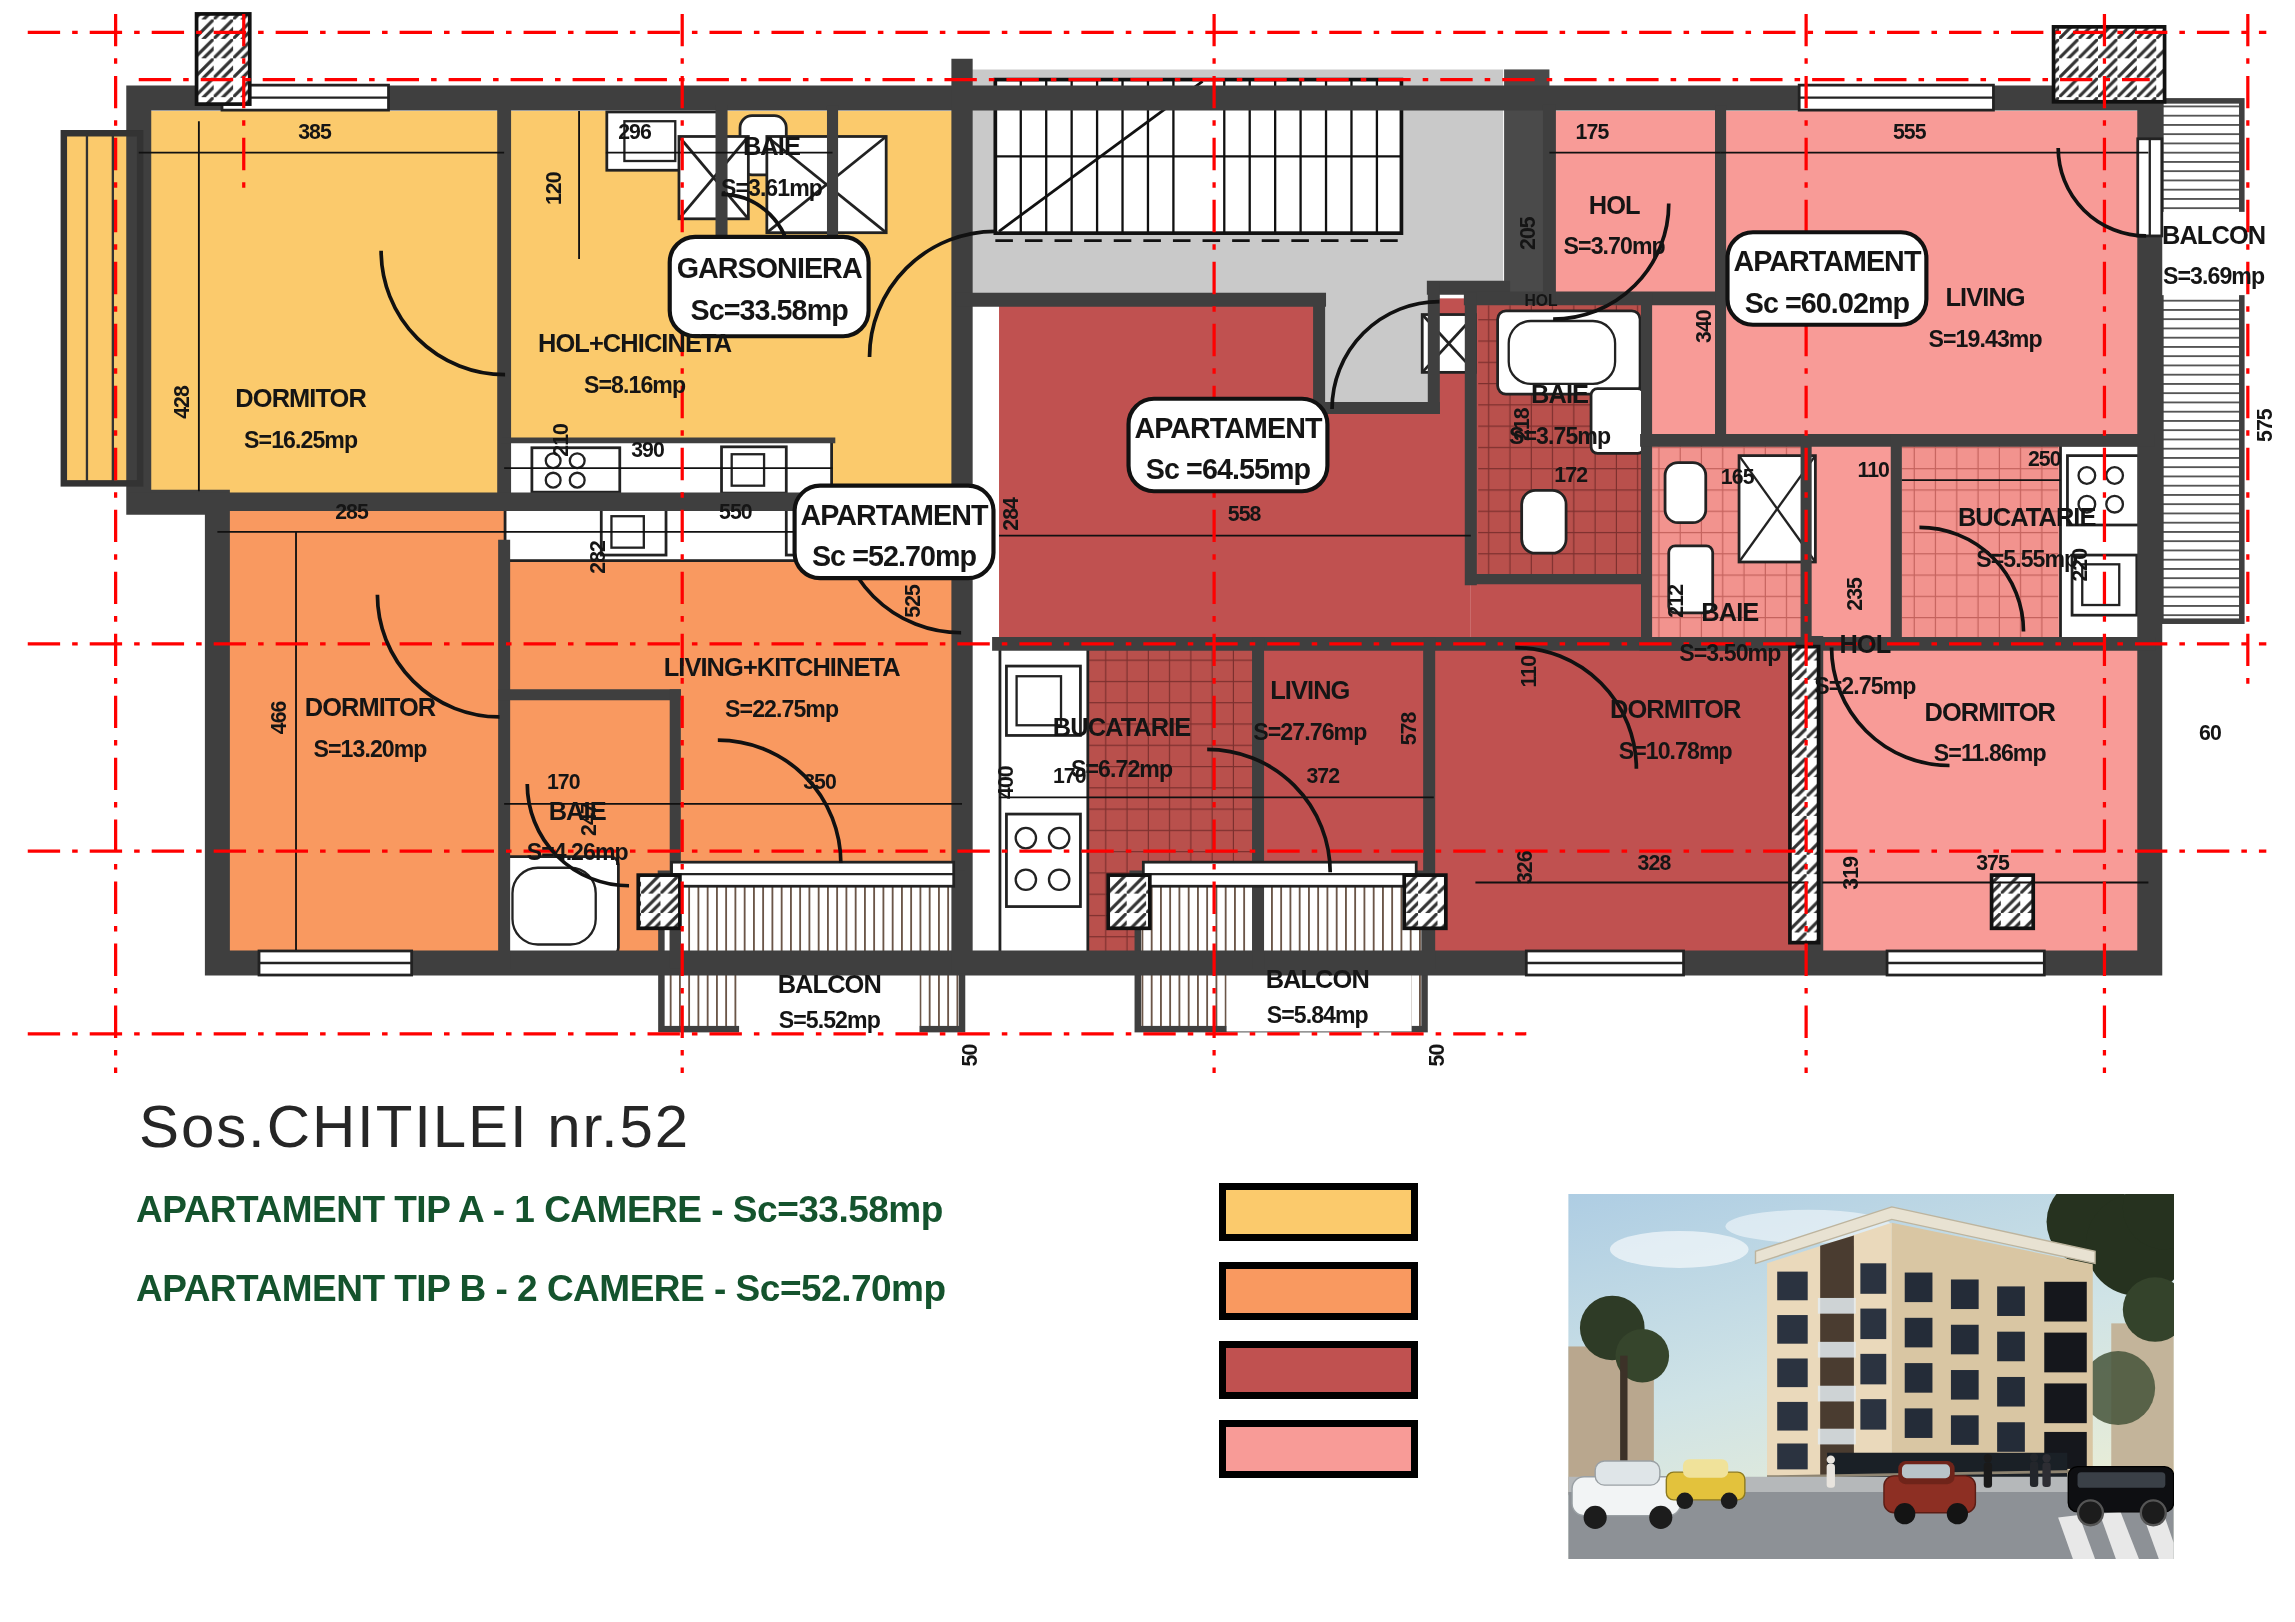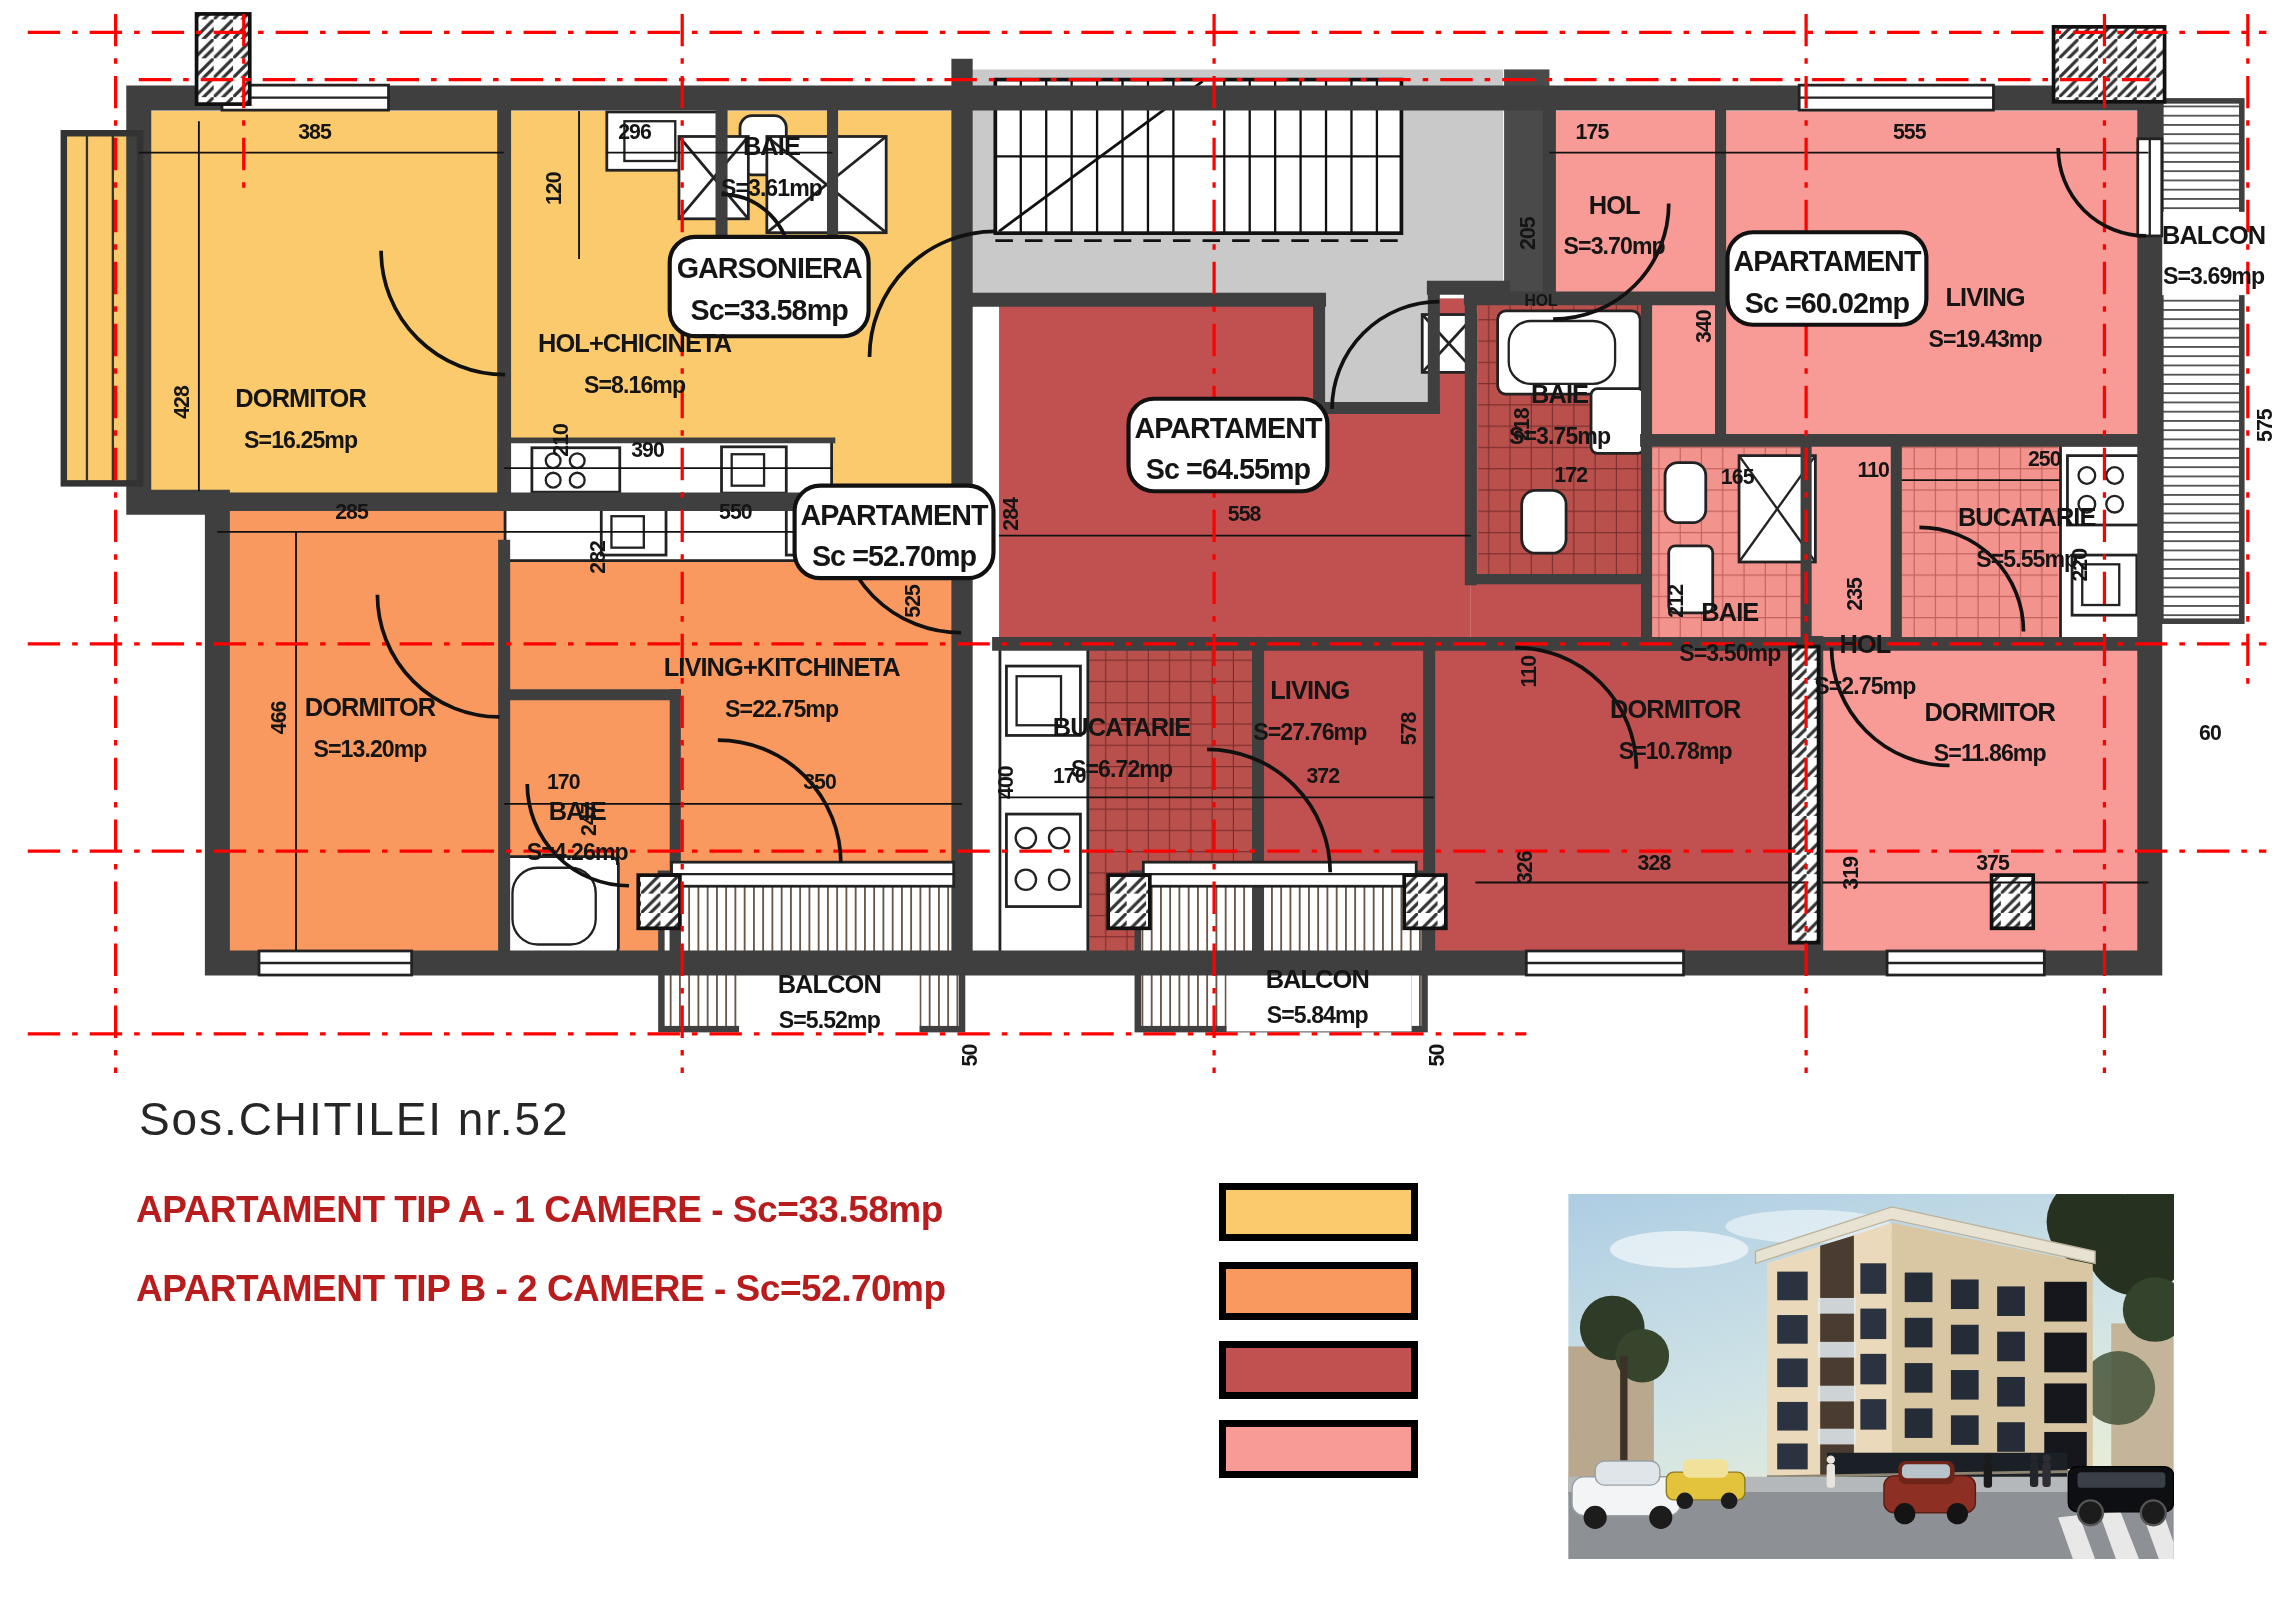"Sos.CHITILEI nr.52" #title { font-size: 46px -> 60px }
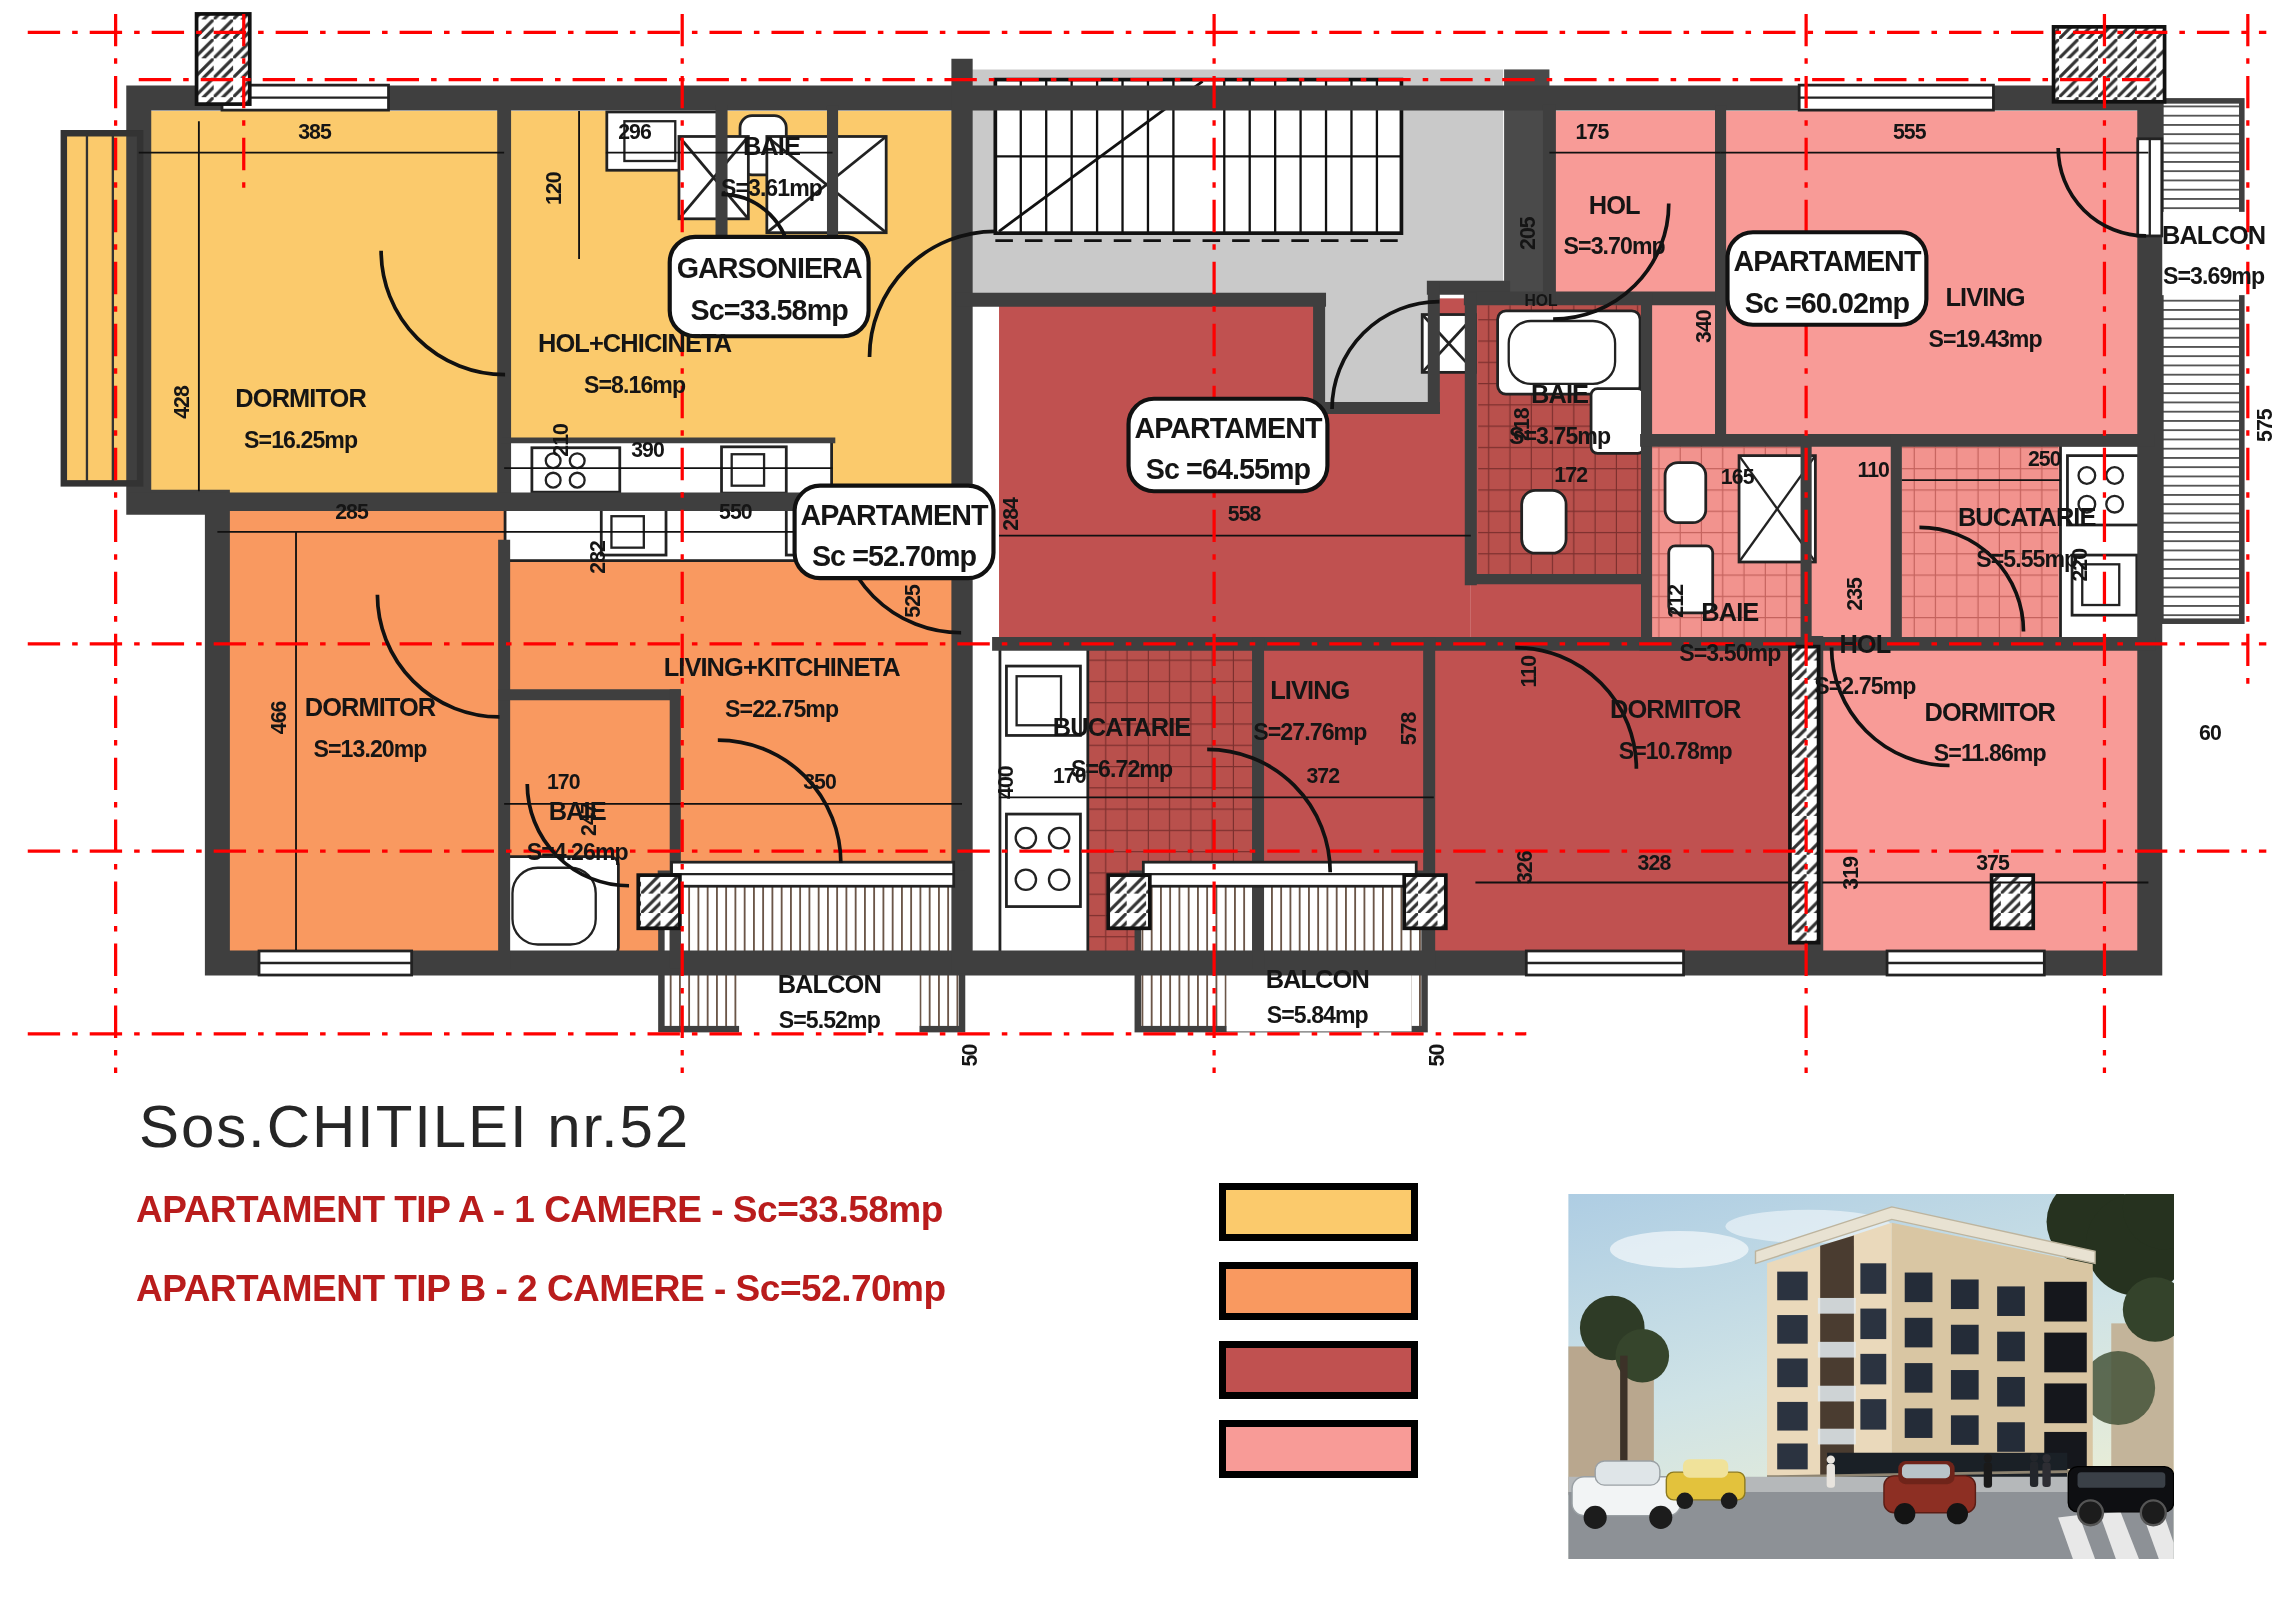"APARTAMENT TIP A - 1" .lrow .ltext { color: #b91c1c -> #14532d }
